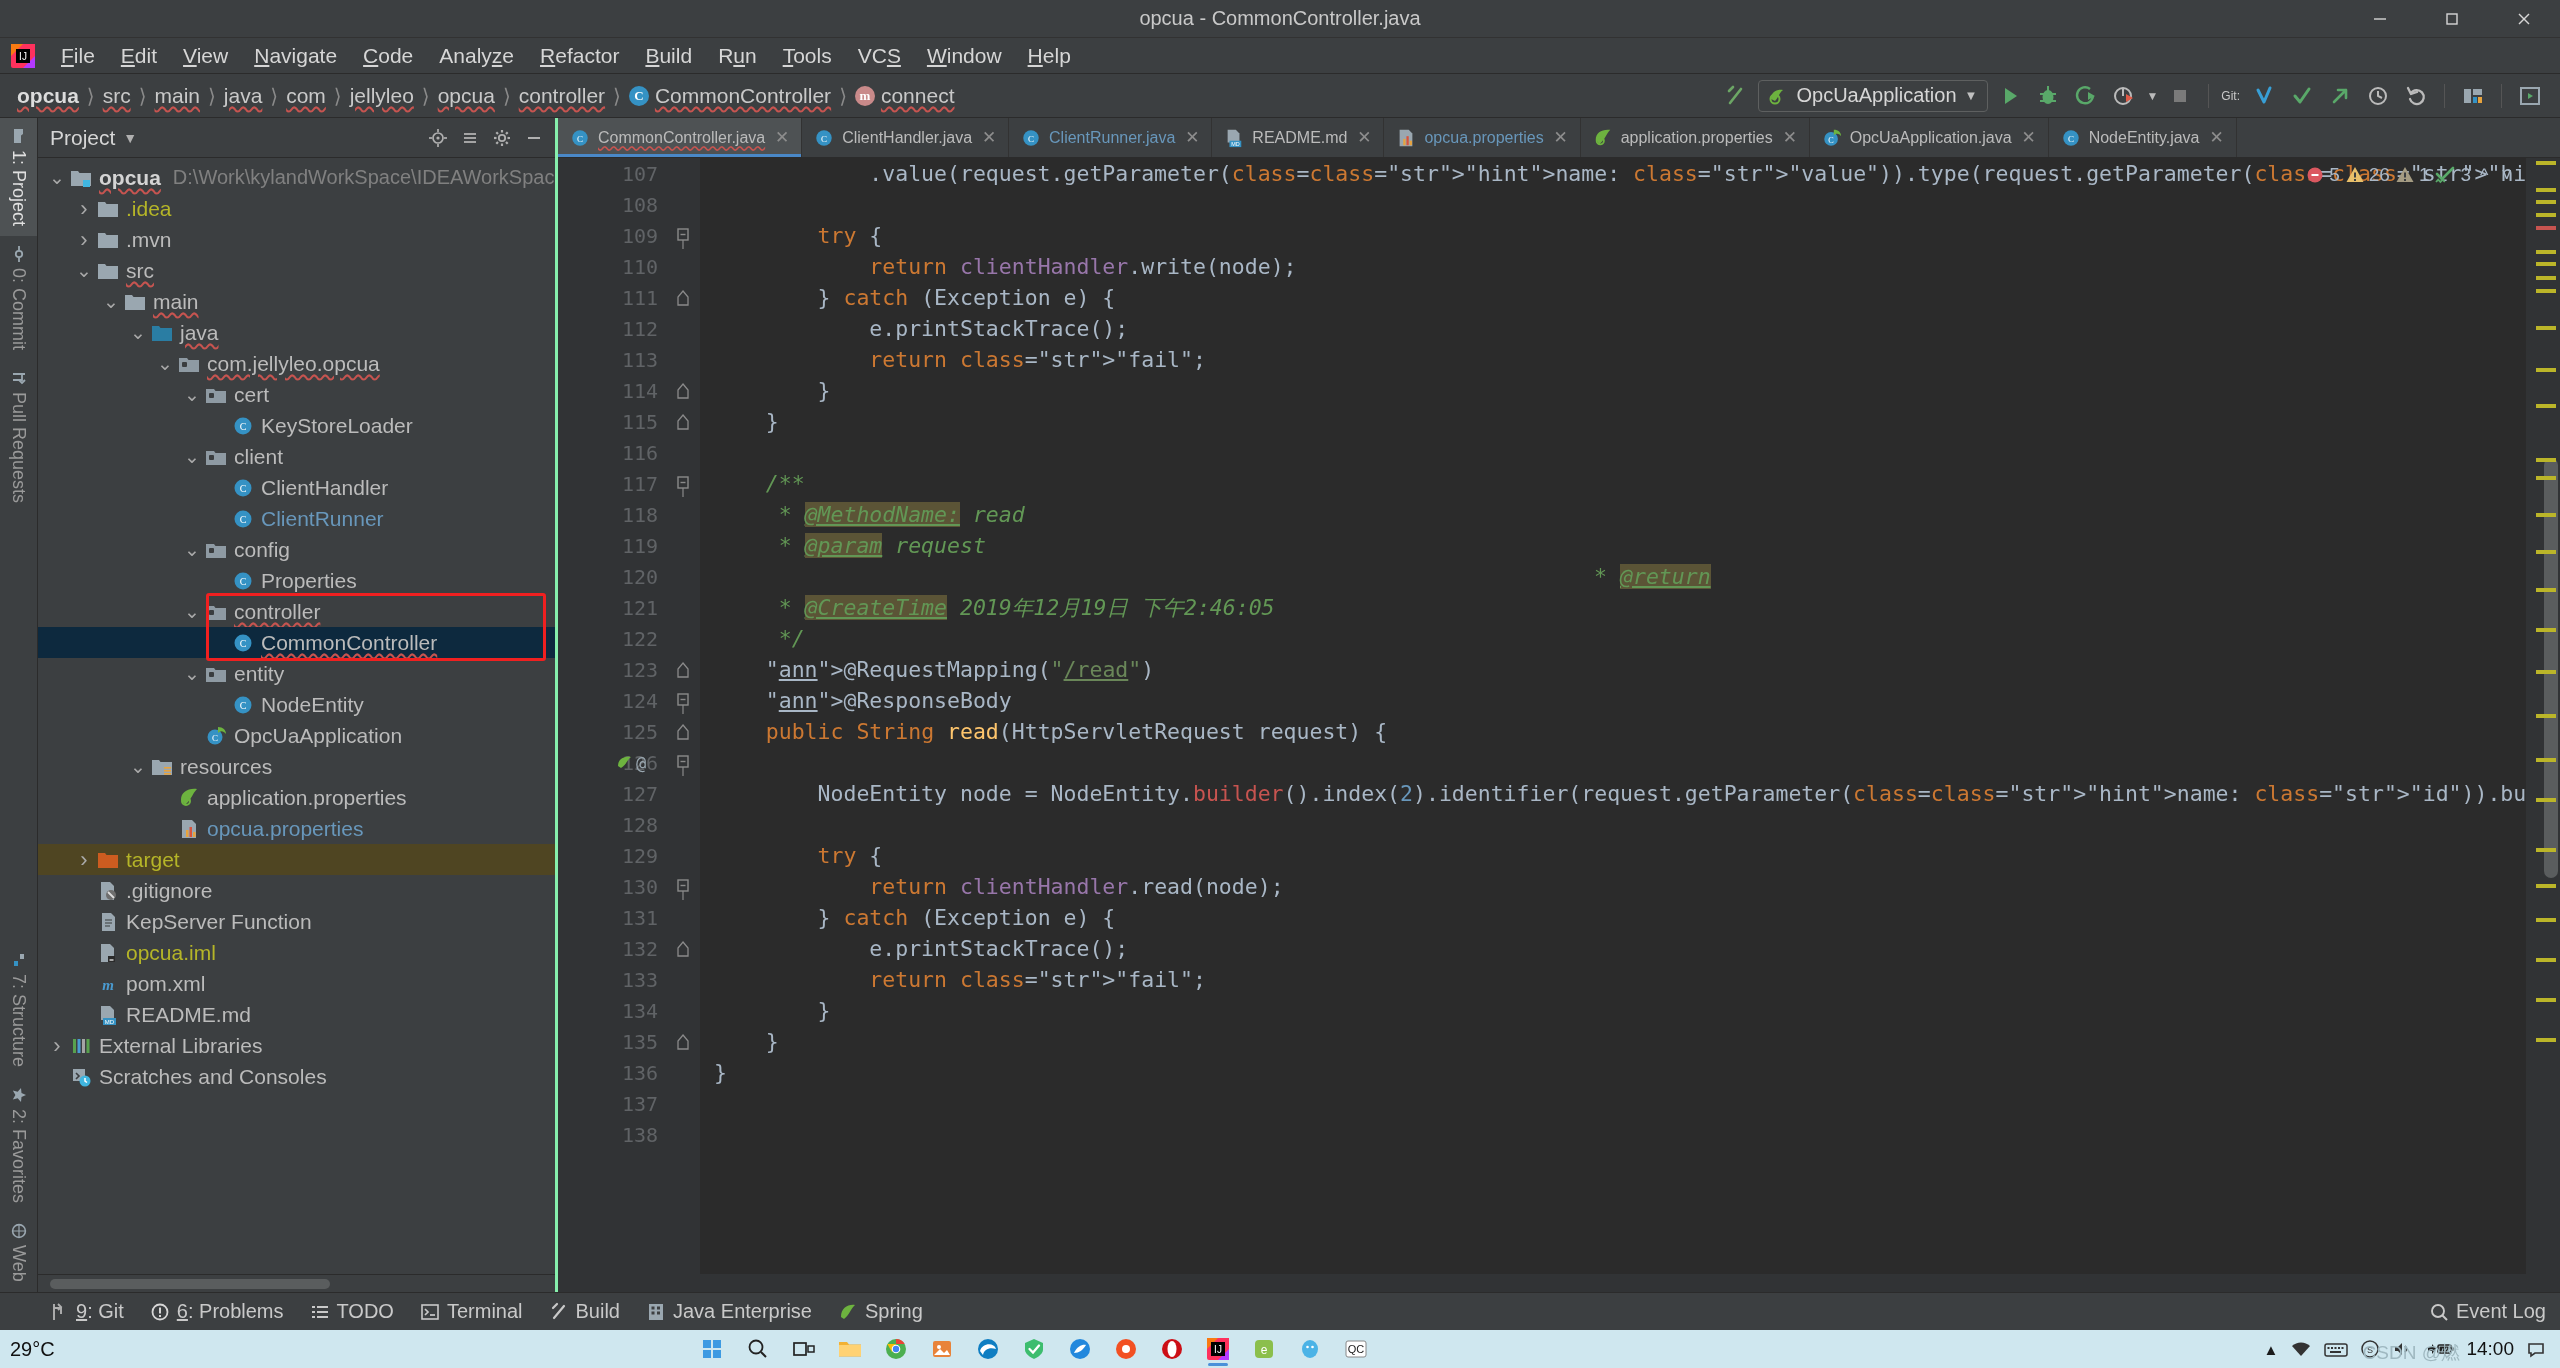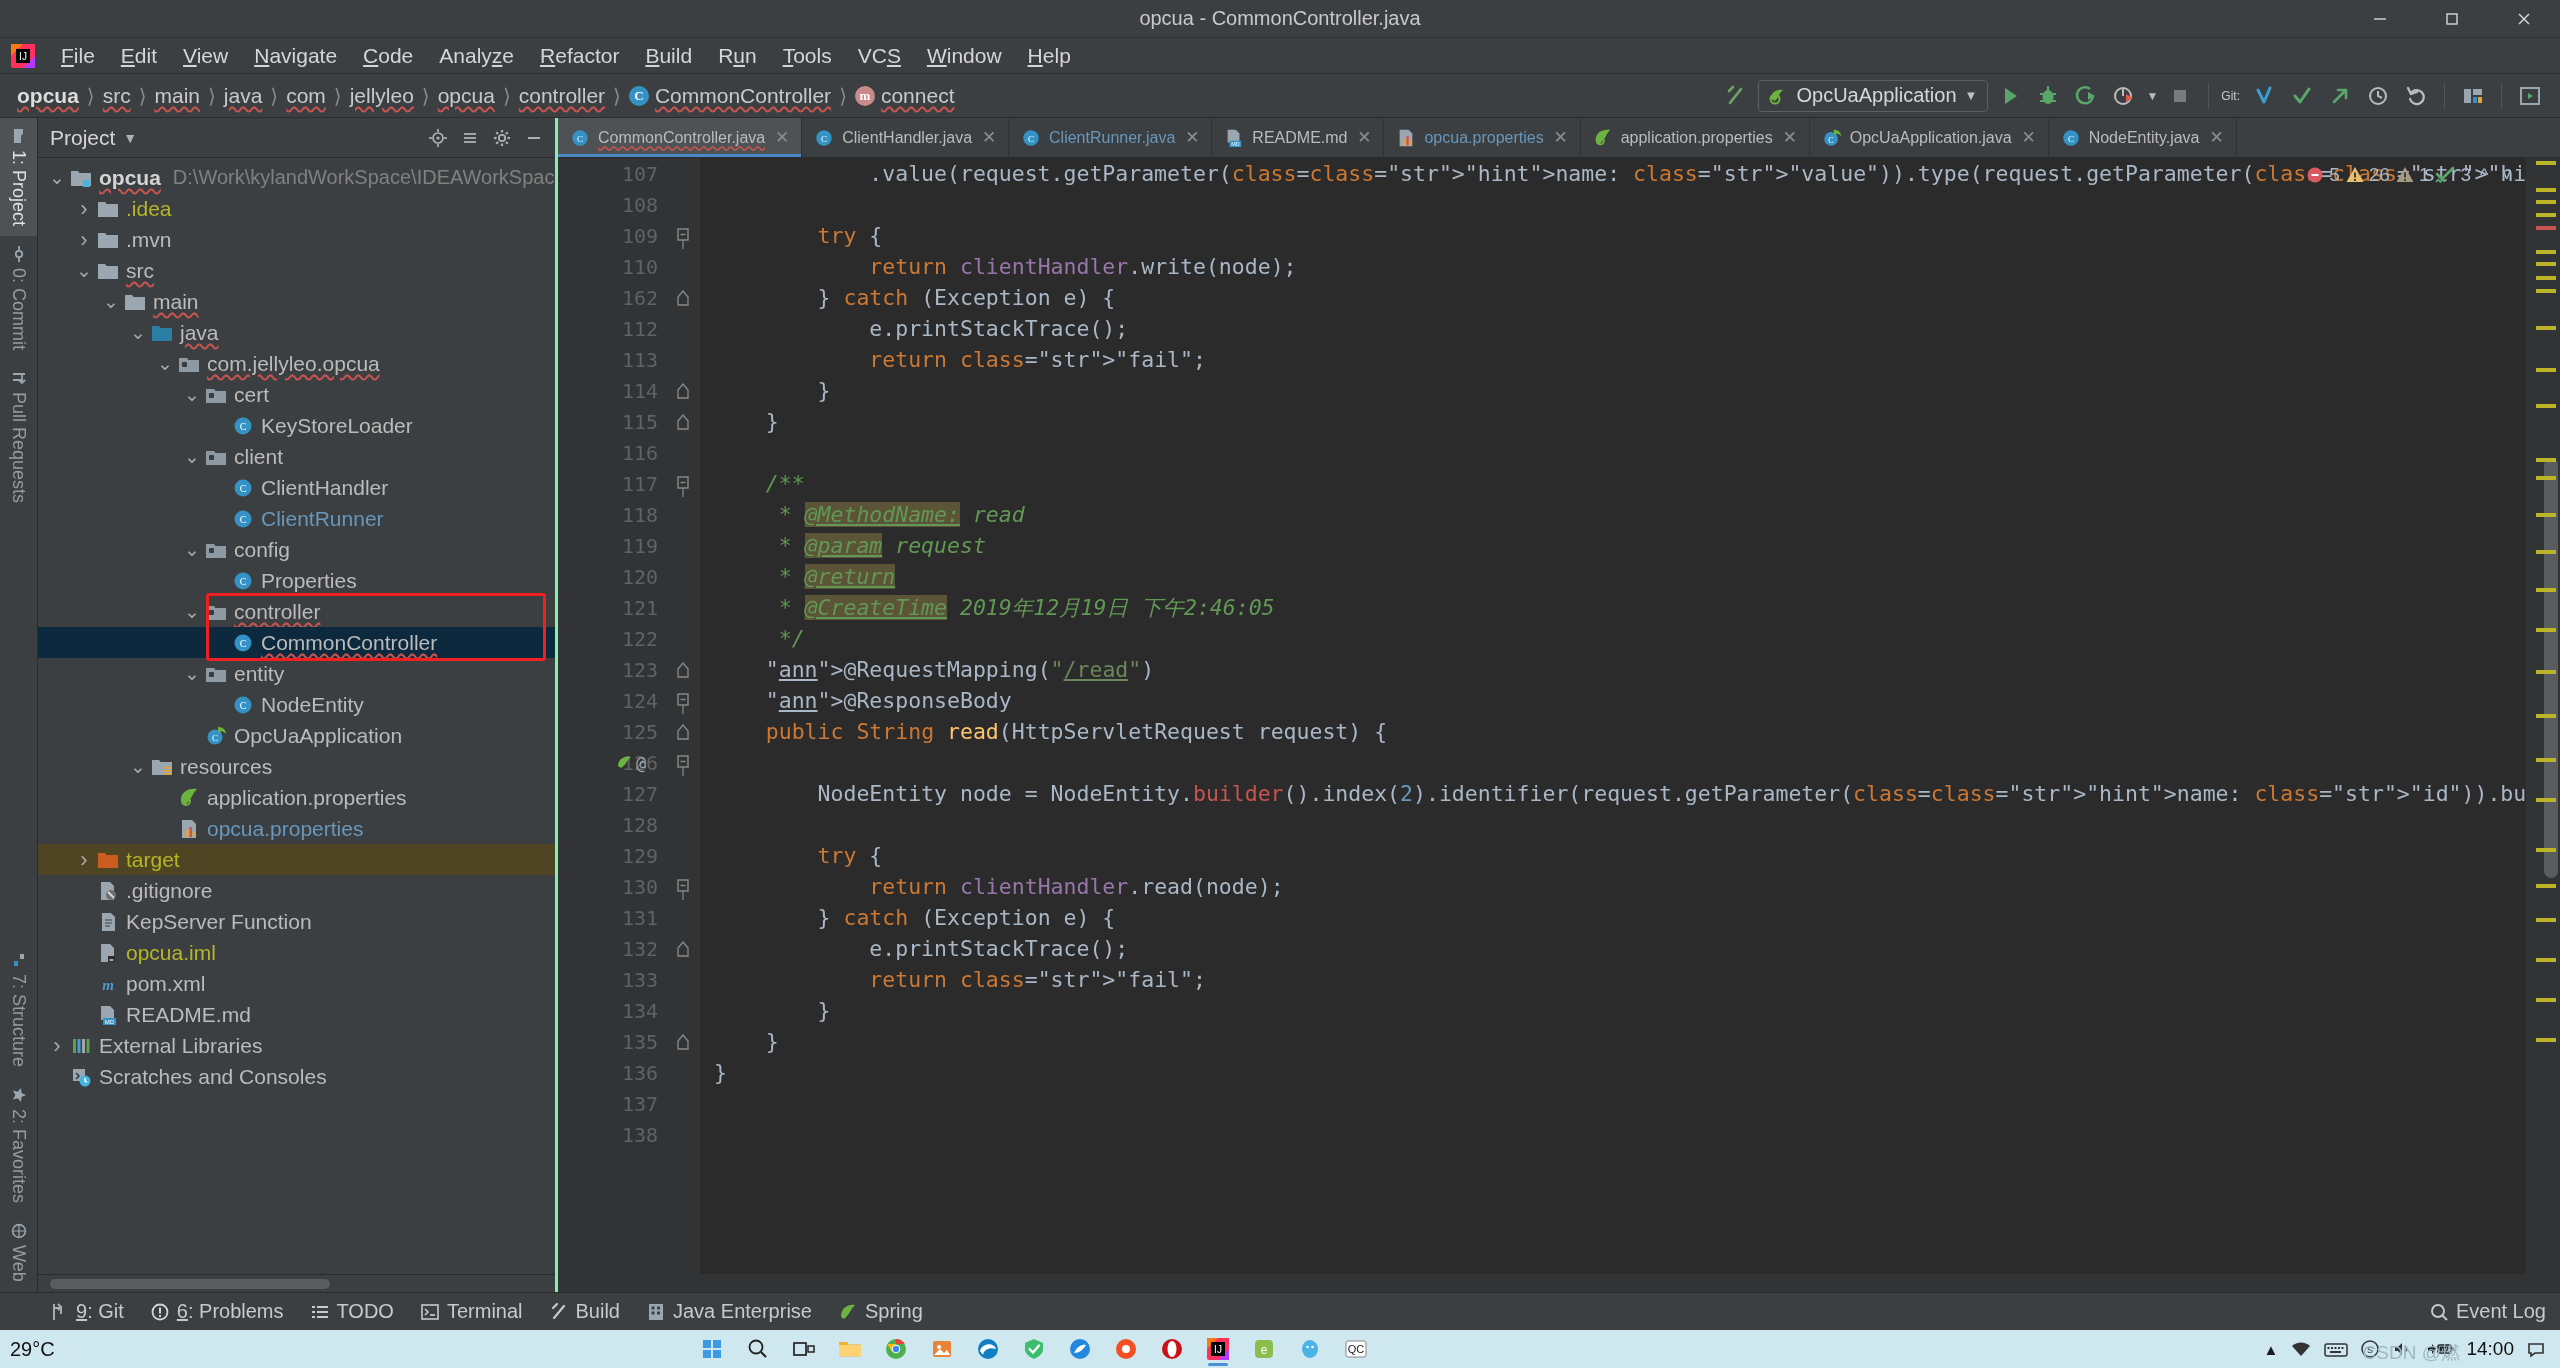"162" div.g { text: 162 -> 111 }
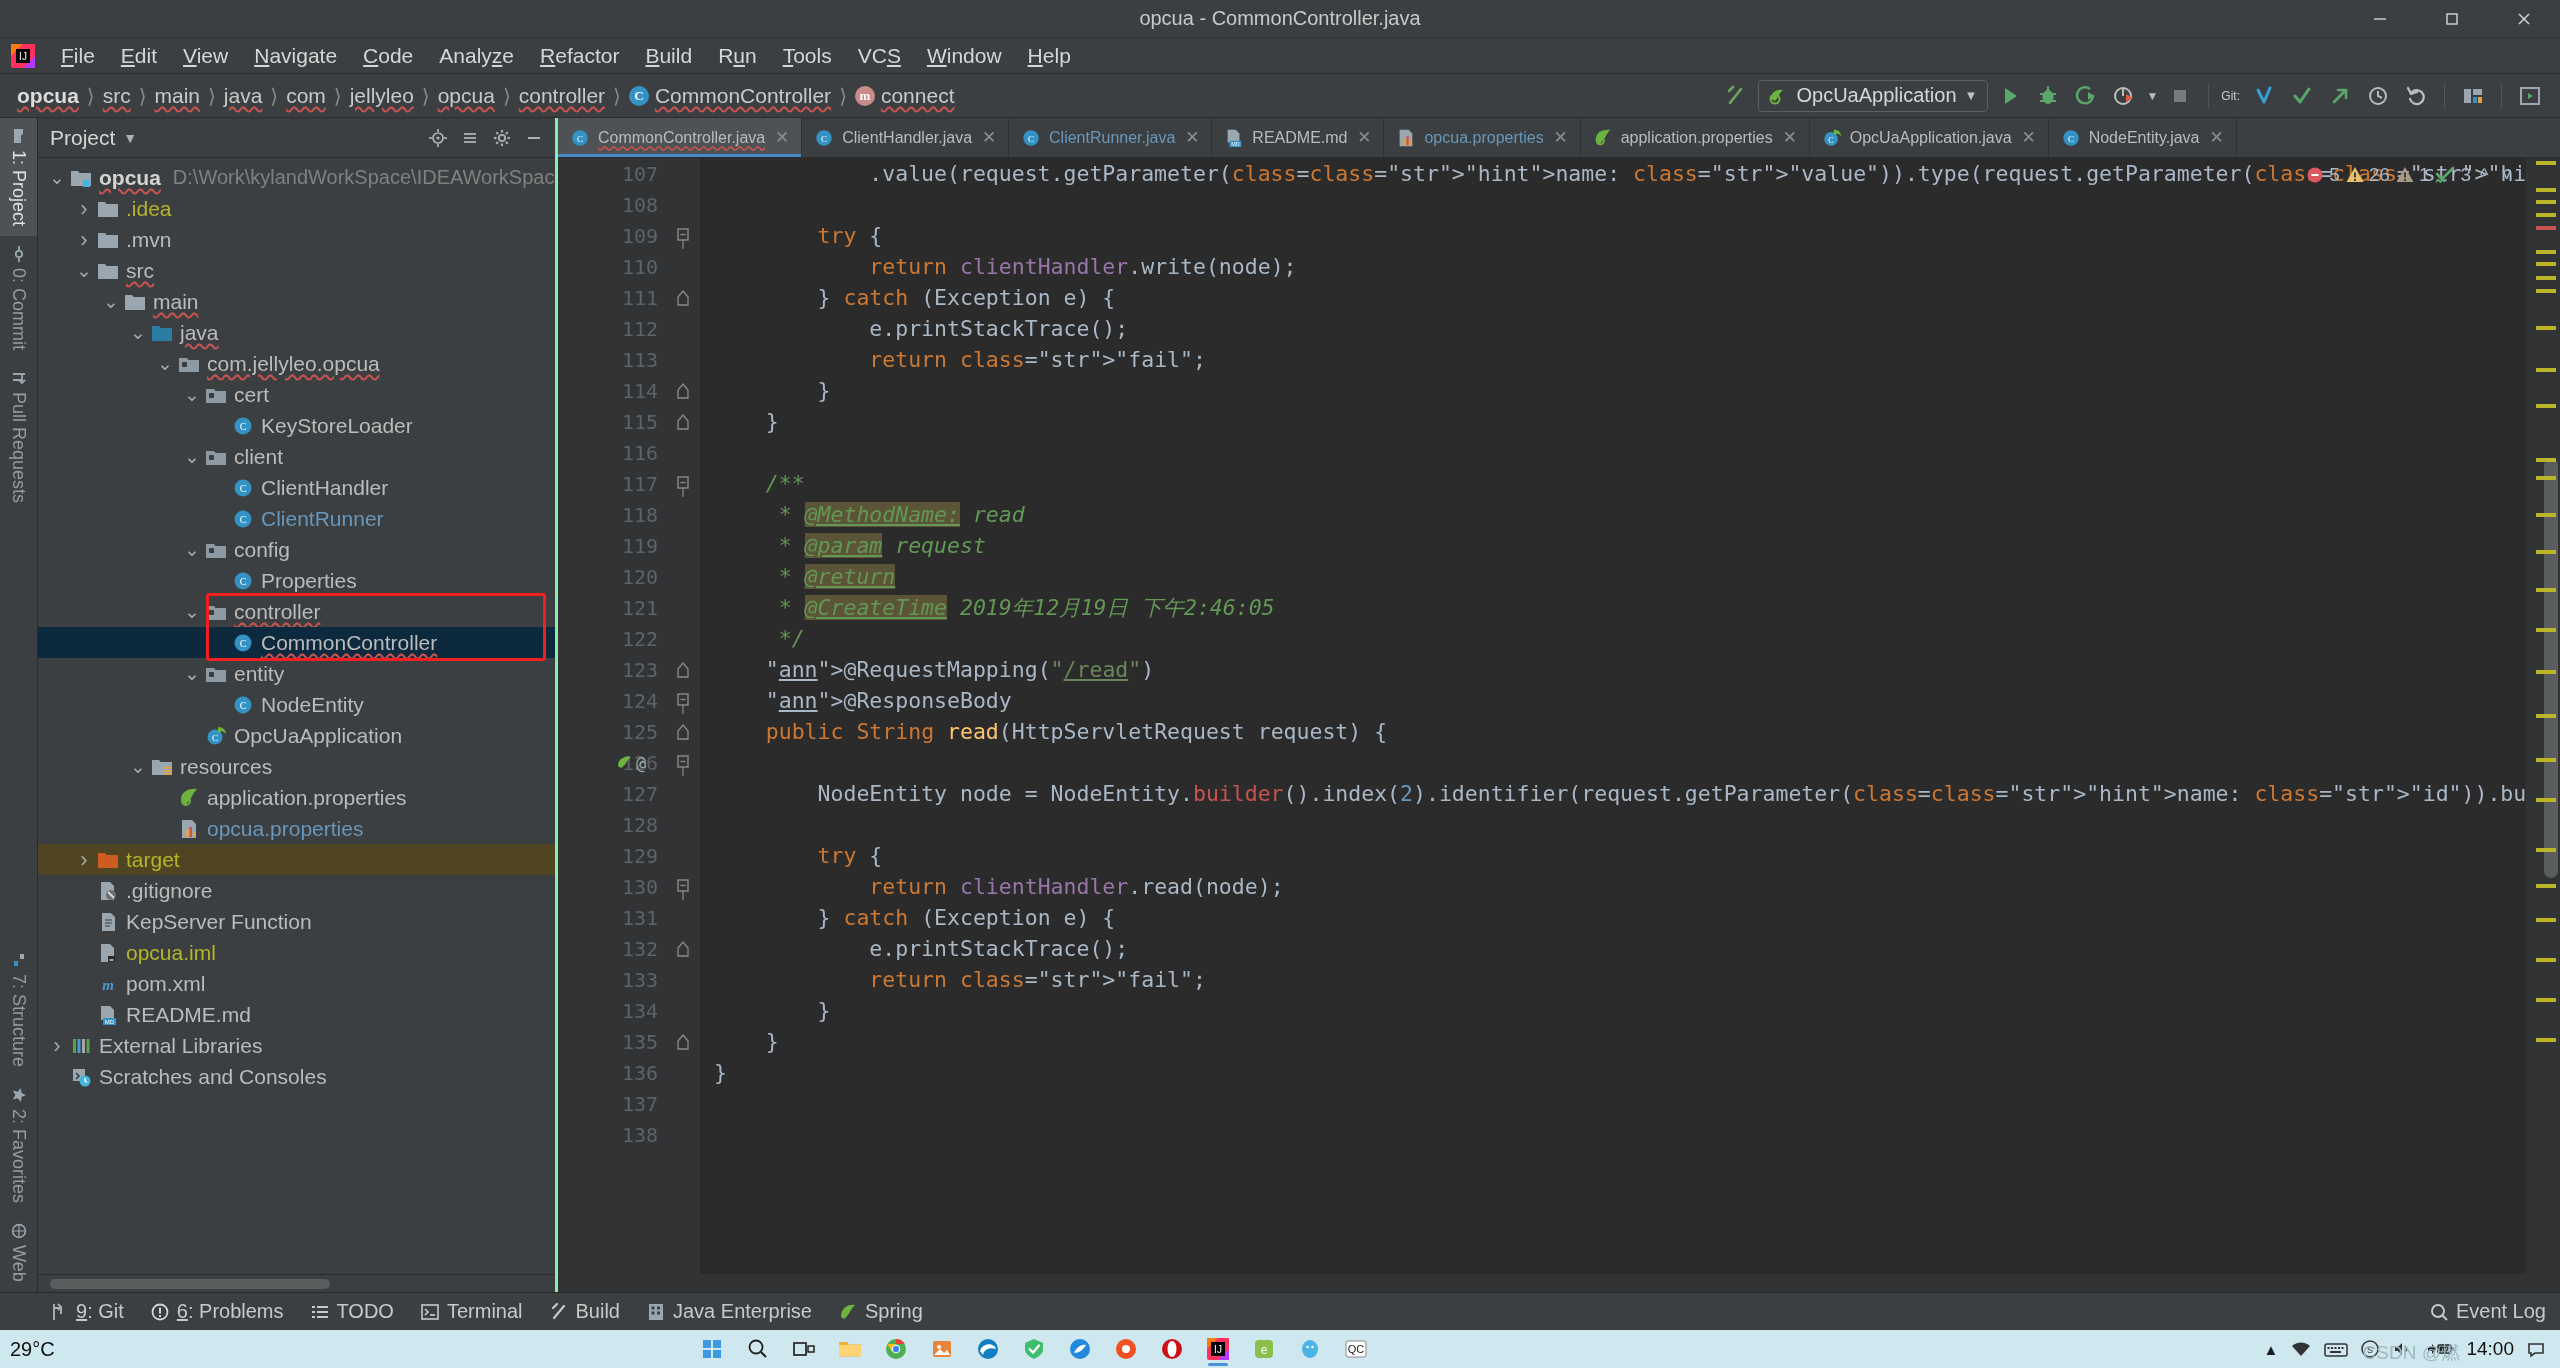"* @return" div.cl { text-align: none -> center }
